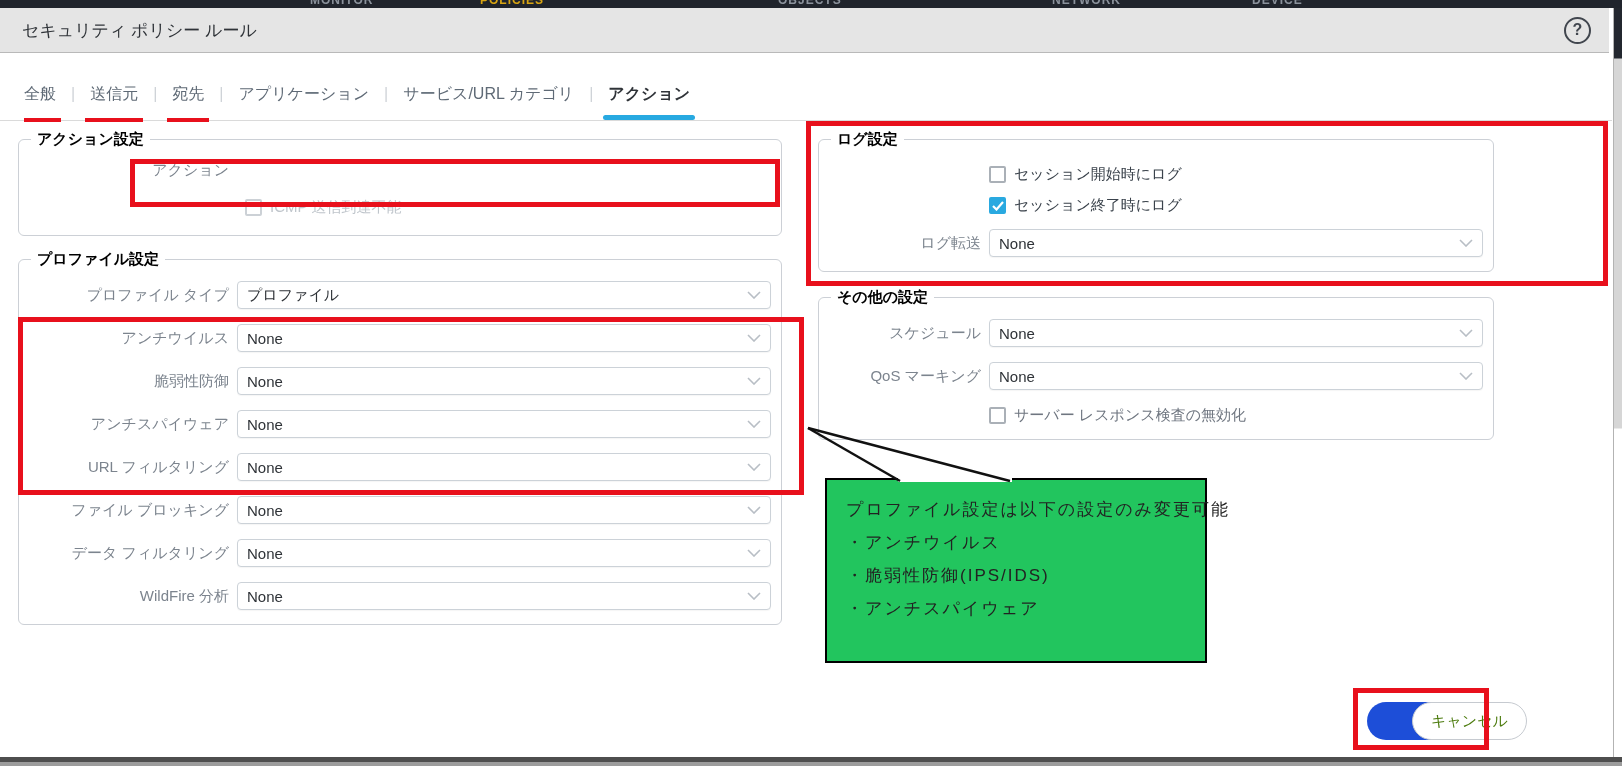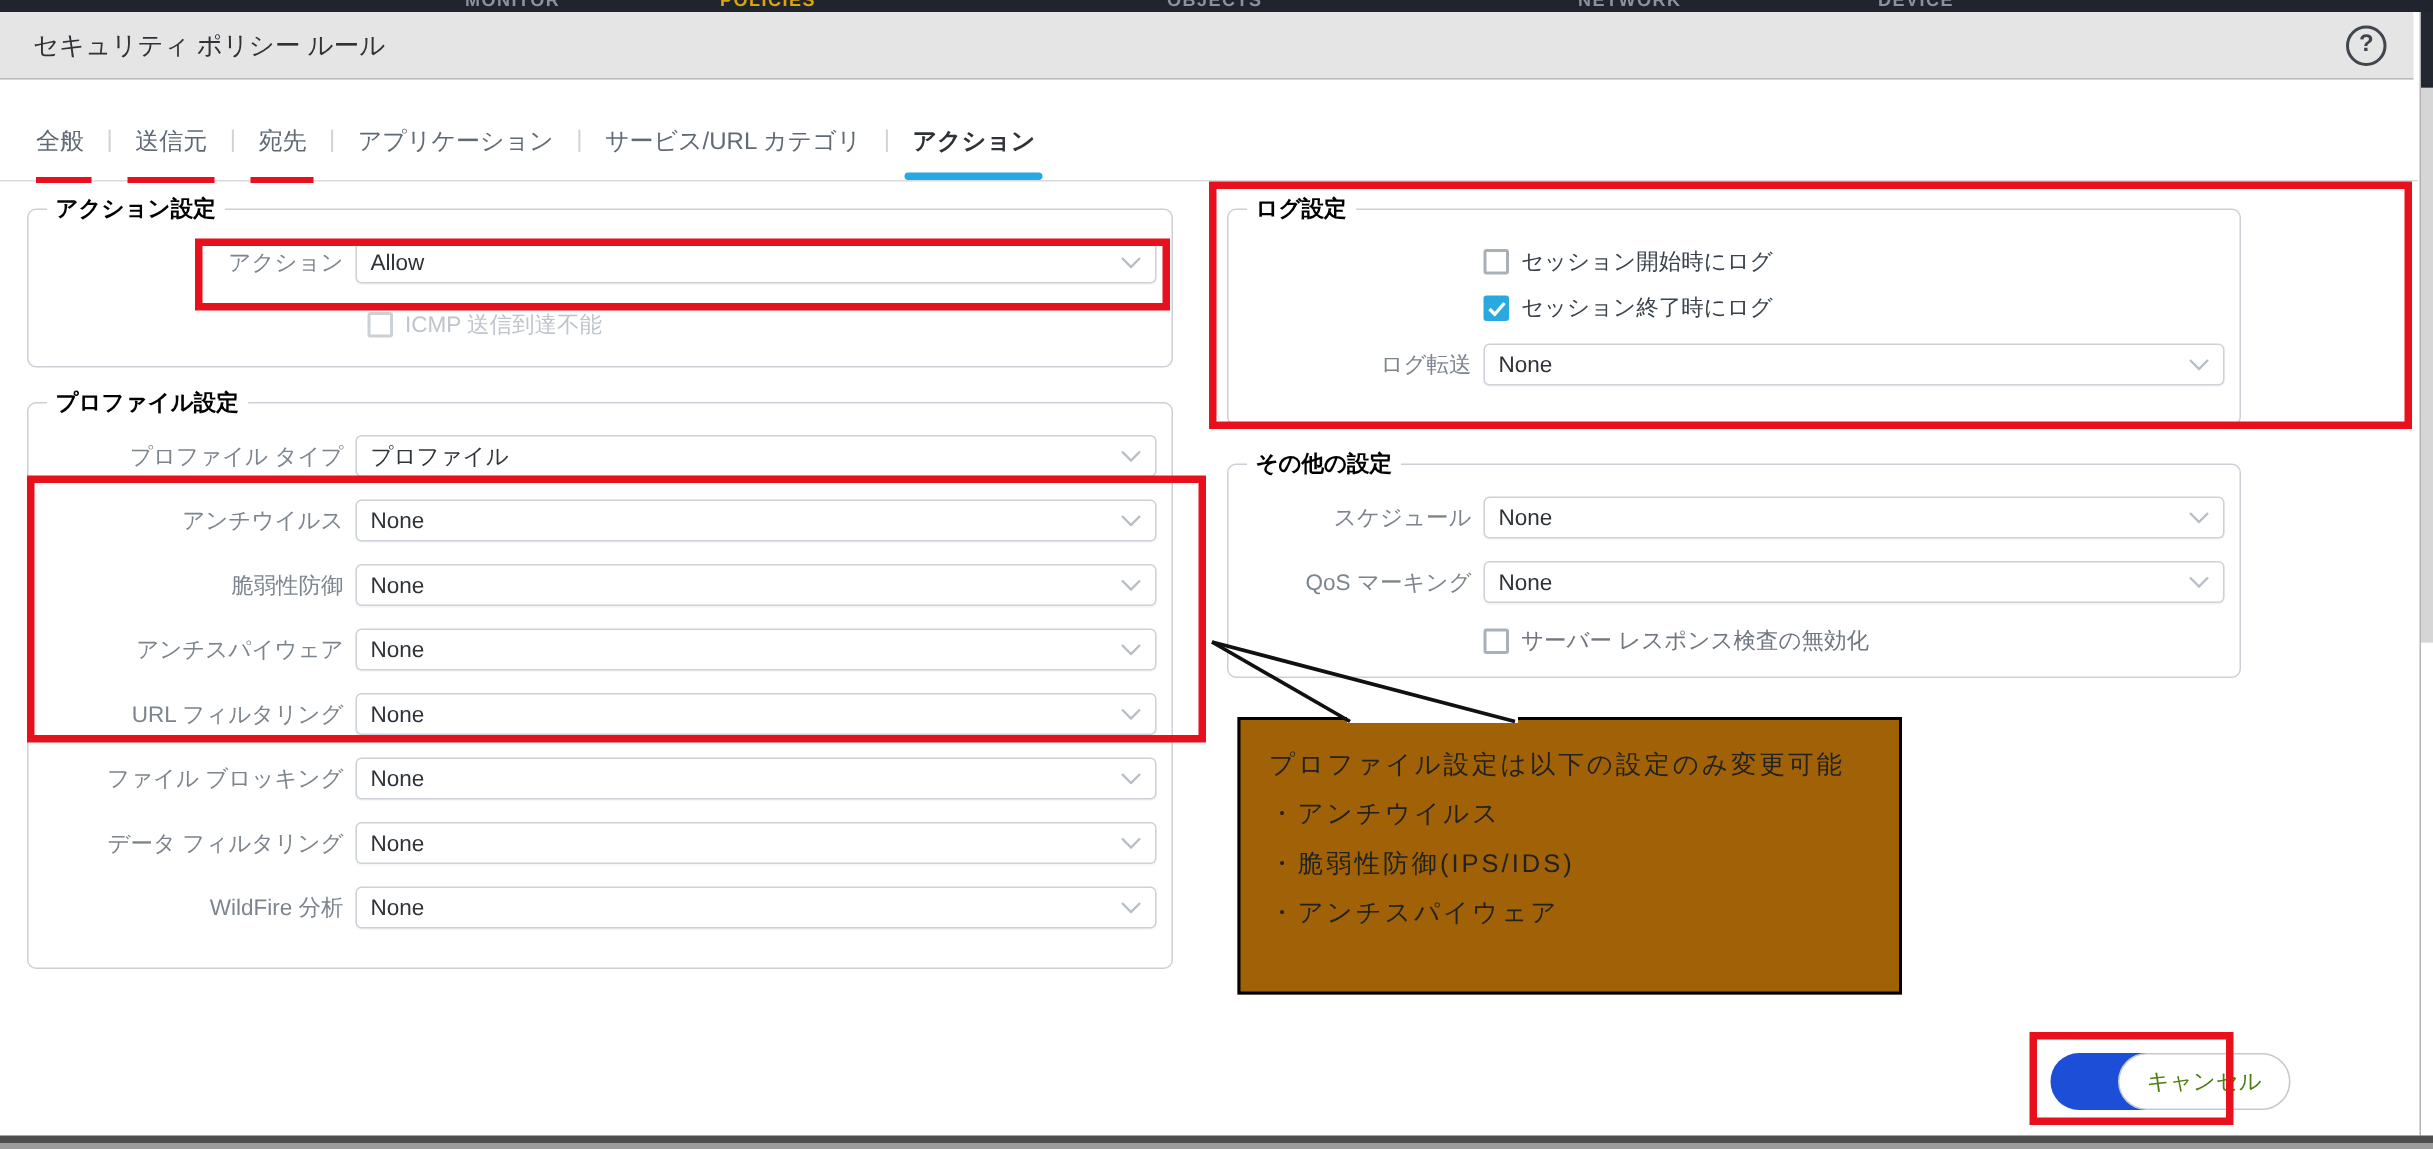"Allow" span.select { html: <span> <span>Allow</span> <span> <svg> <polyline></polyline> </svg> </span> </span> -> none }
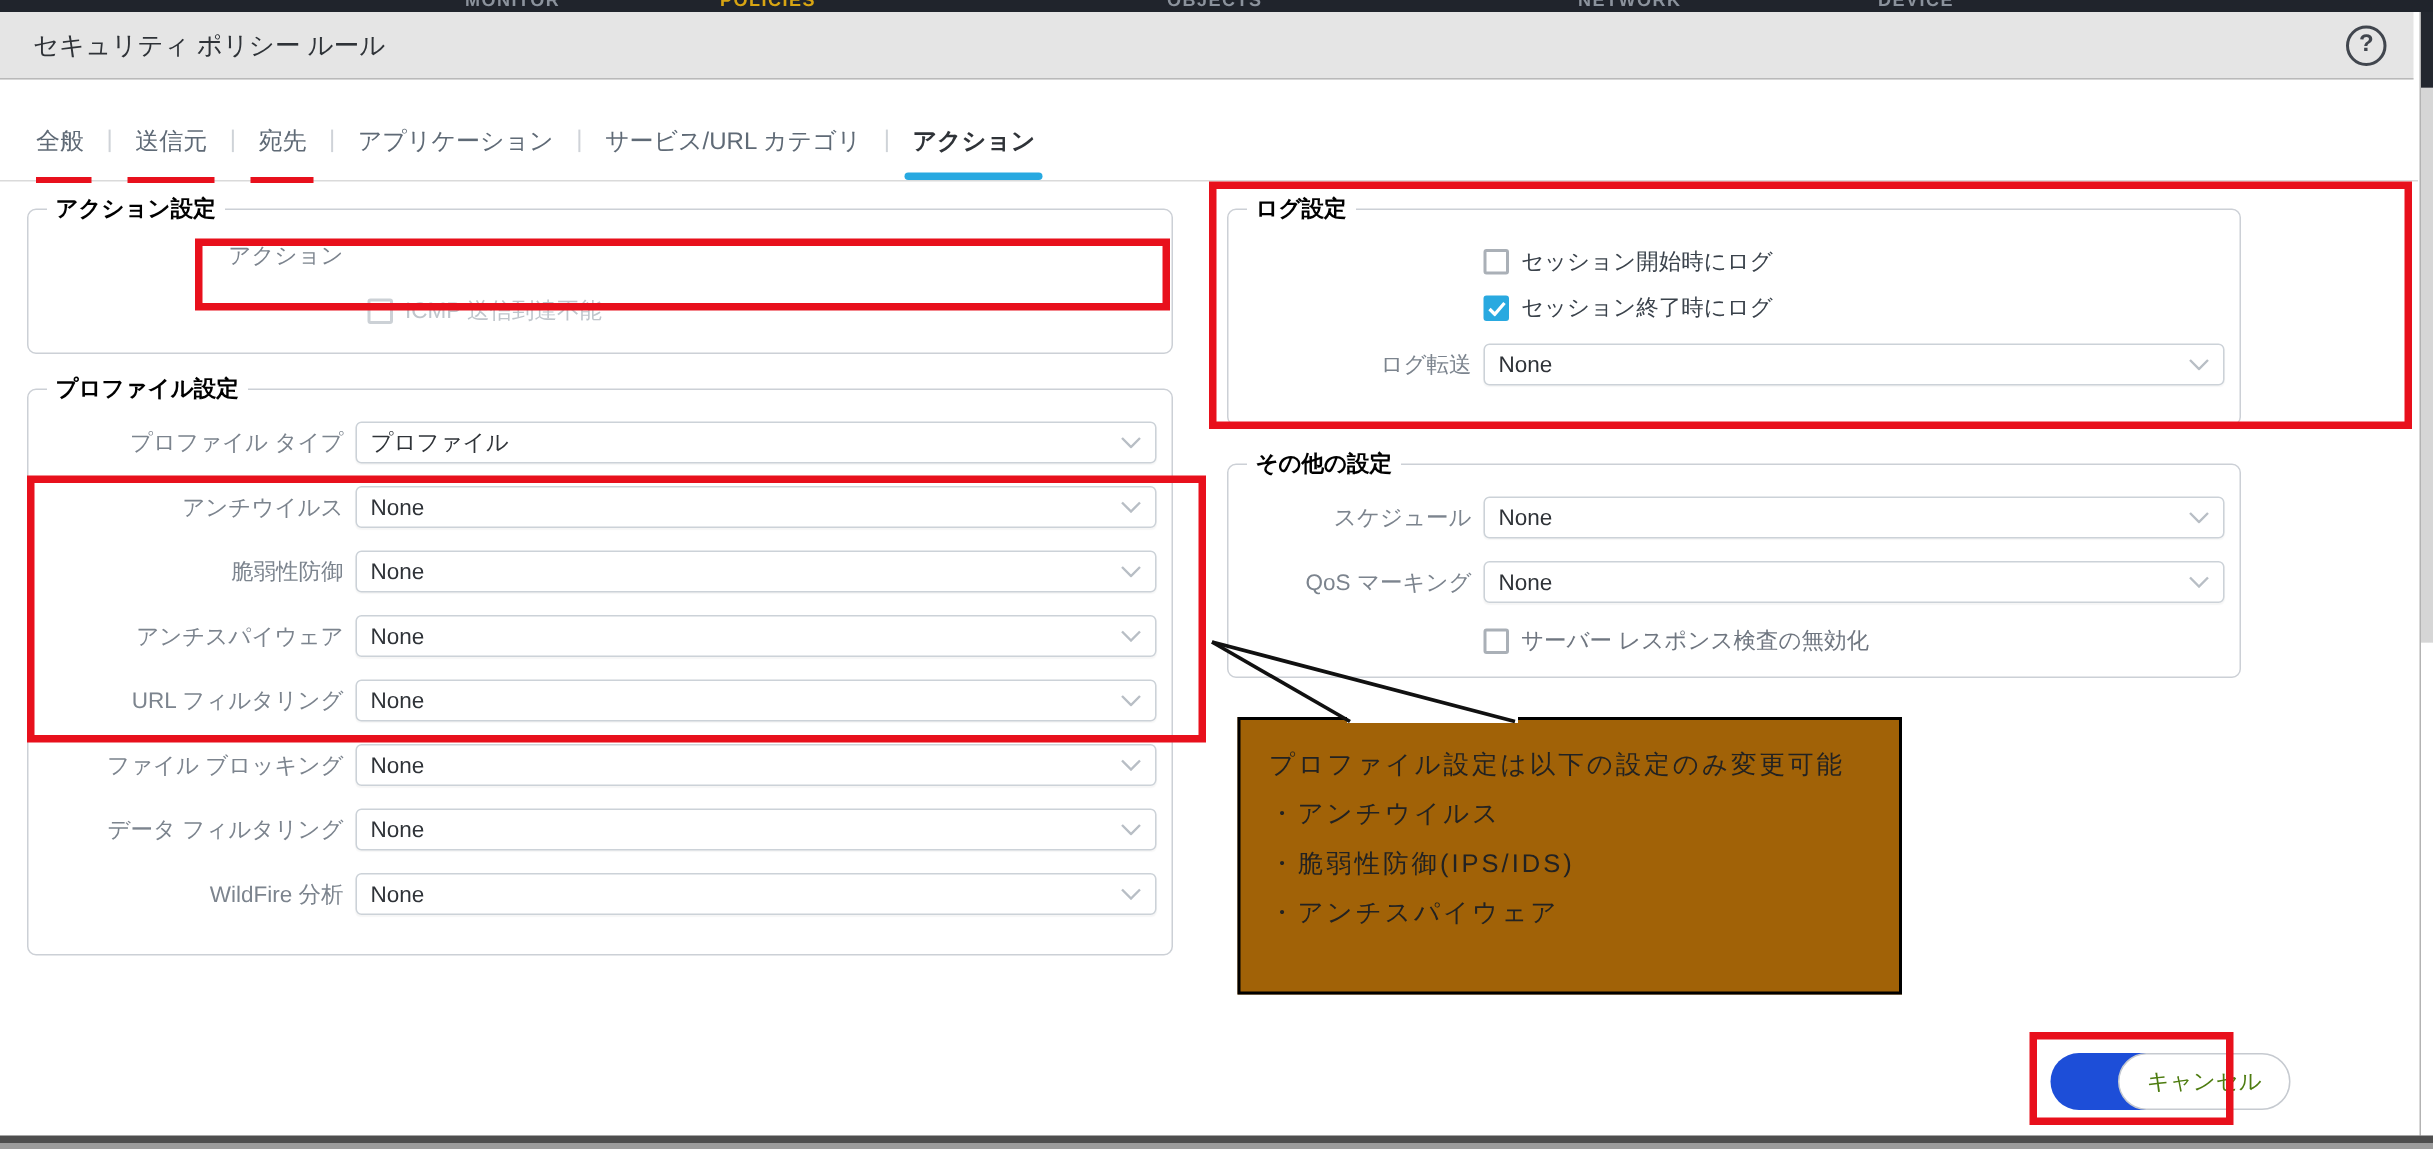"ログ転送" .frow:last-child { margin-bottom: 14px -> 2px }
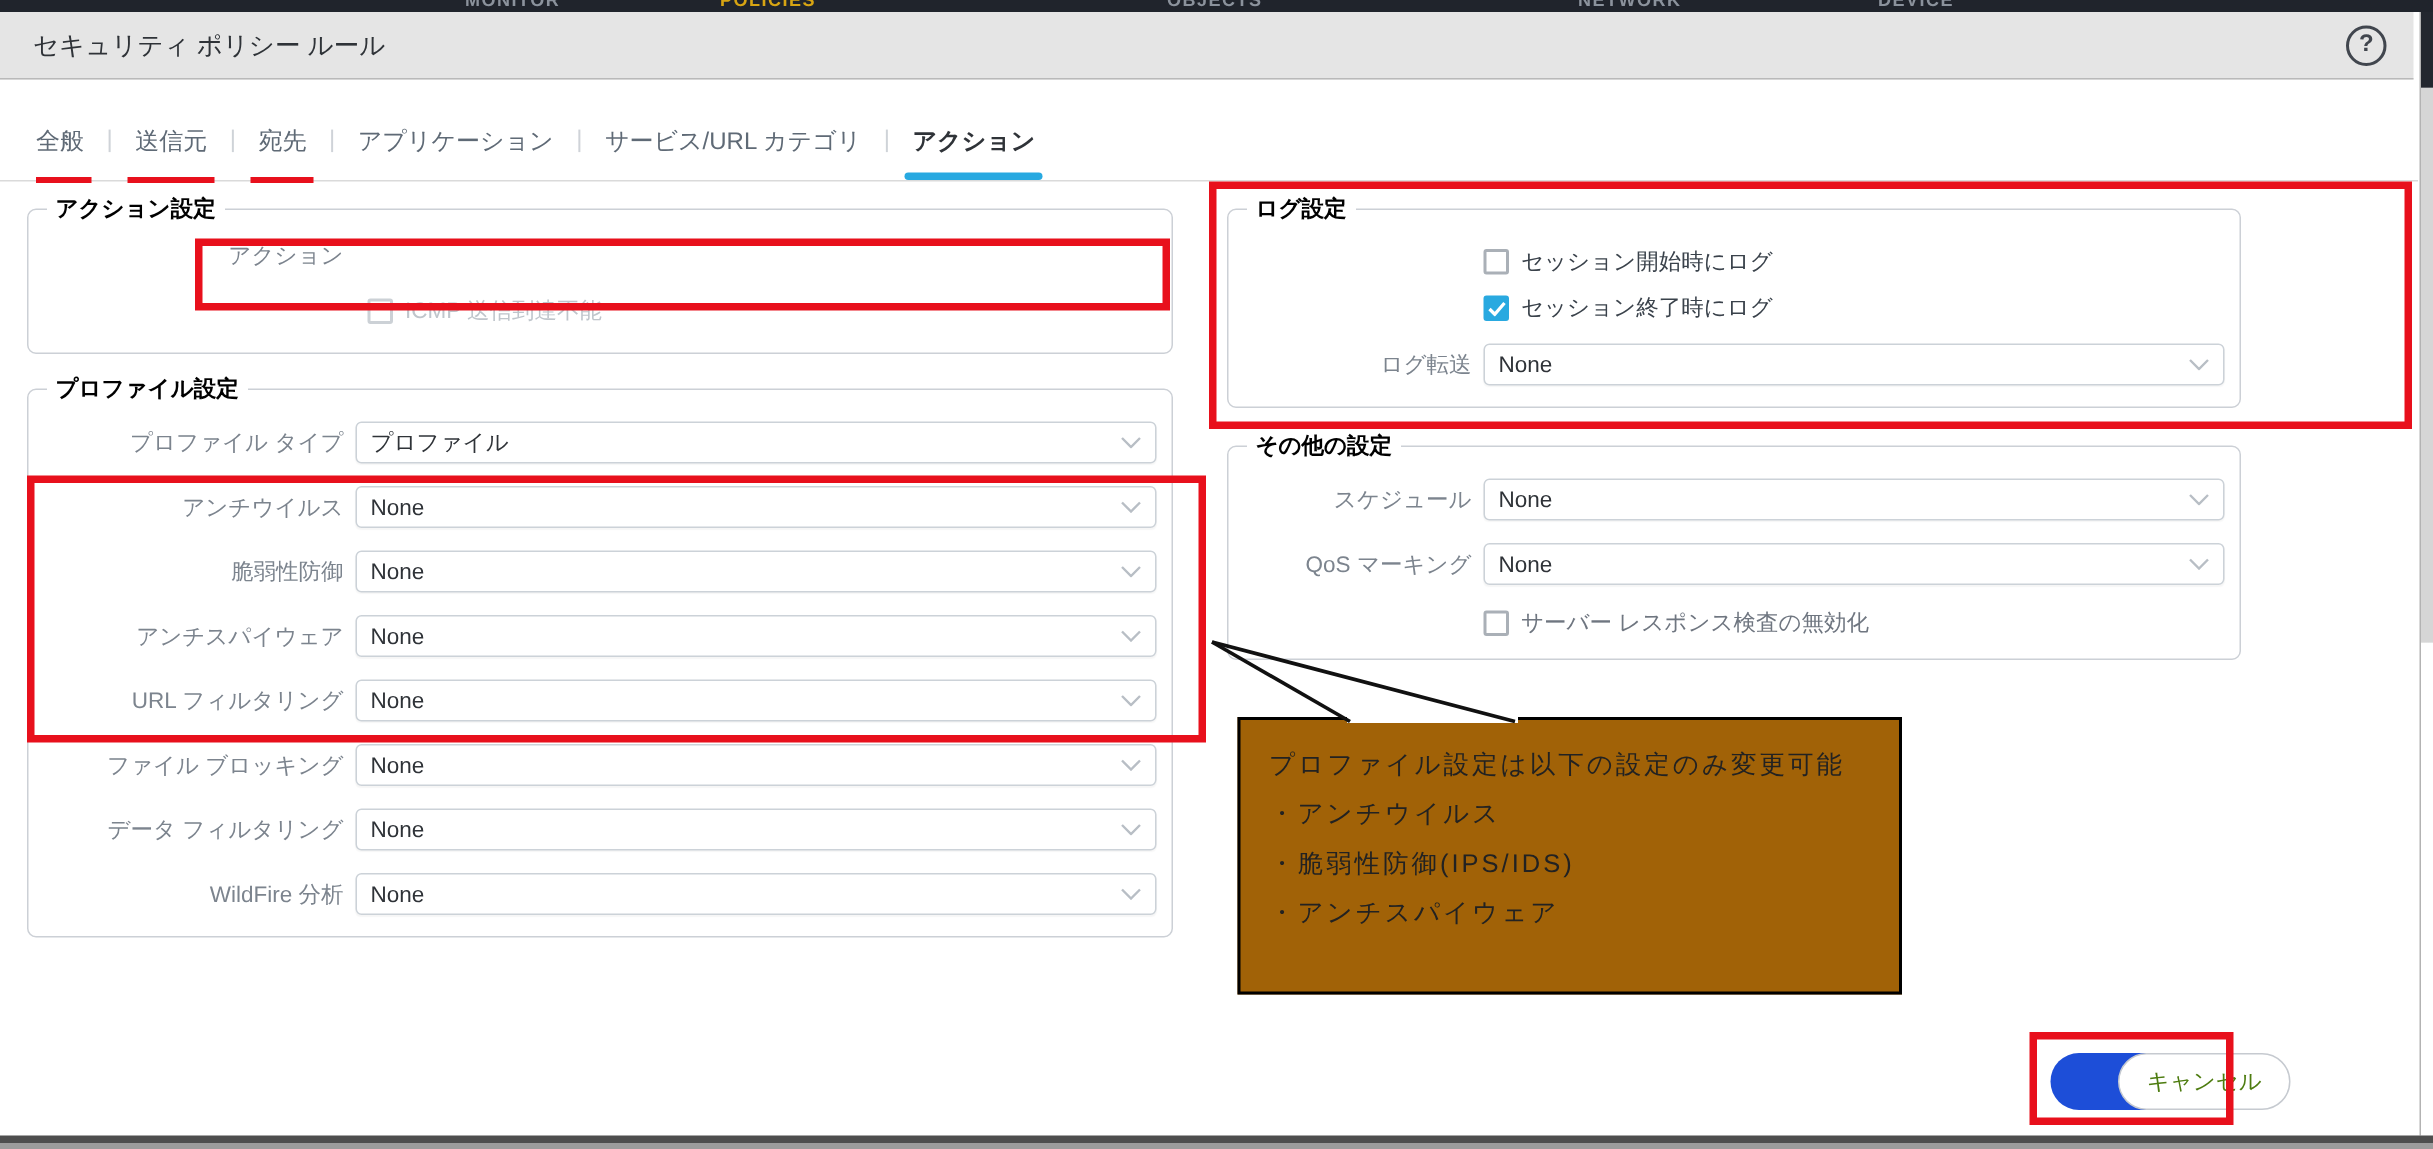"プロファイル設定は以下の設定のみ変更可能" .callout { background: #a16207 -> #22c55e; width: 443px -> 382px }
